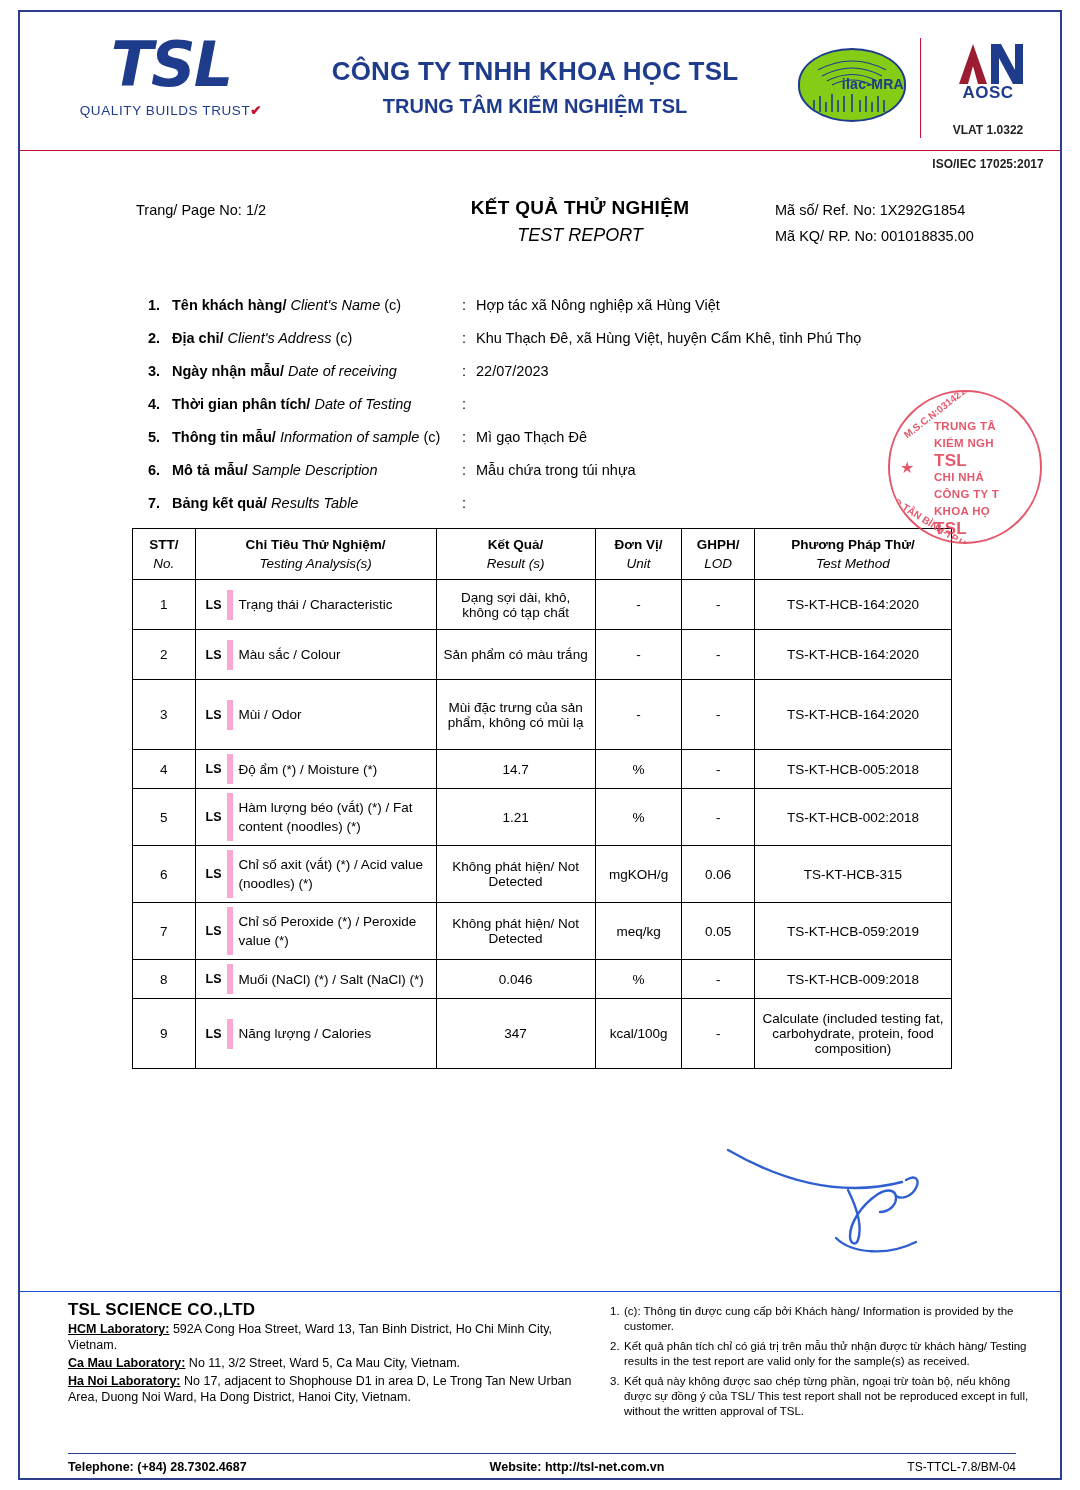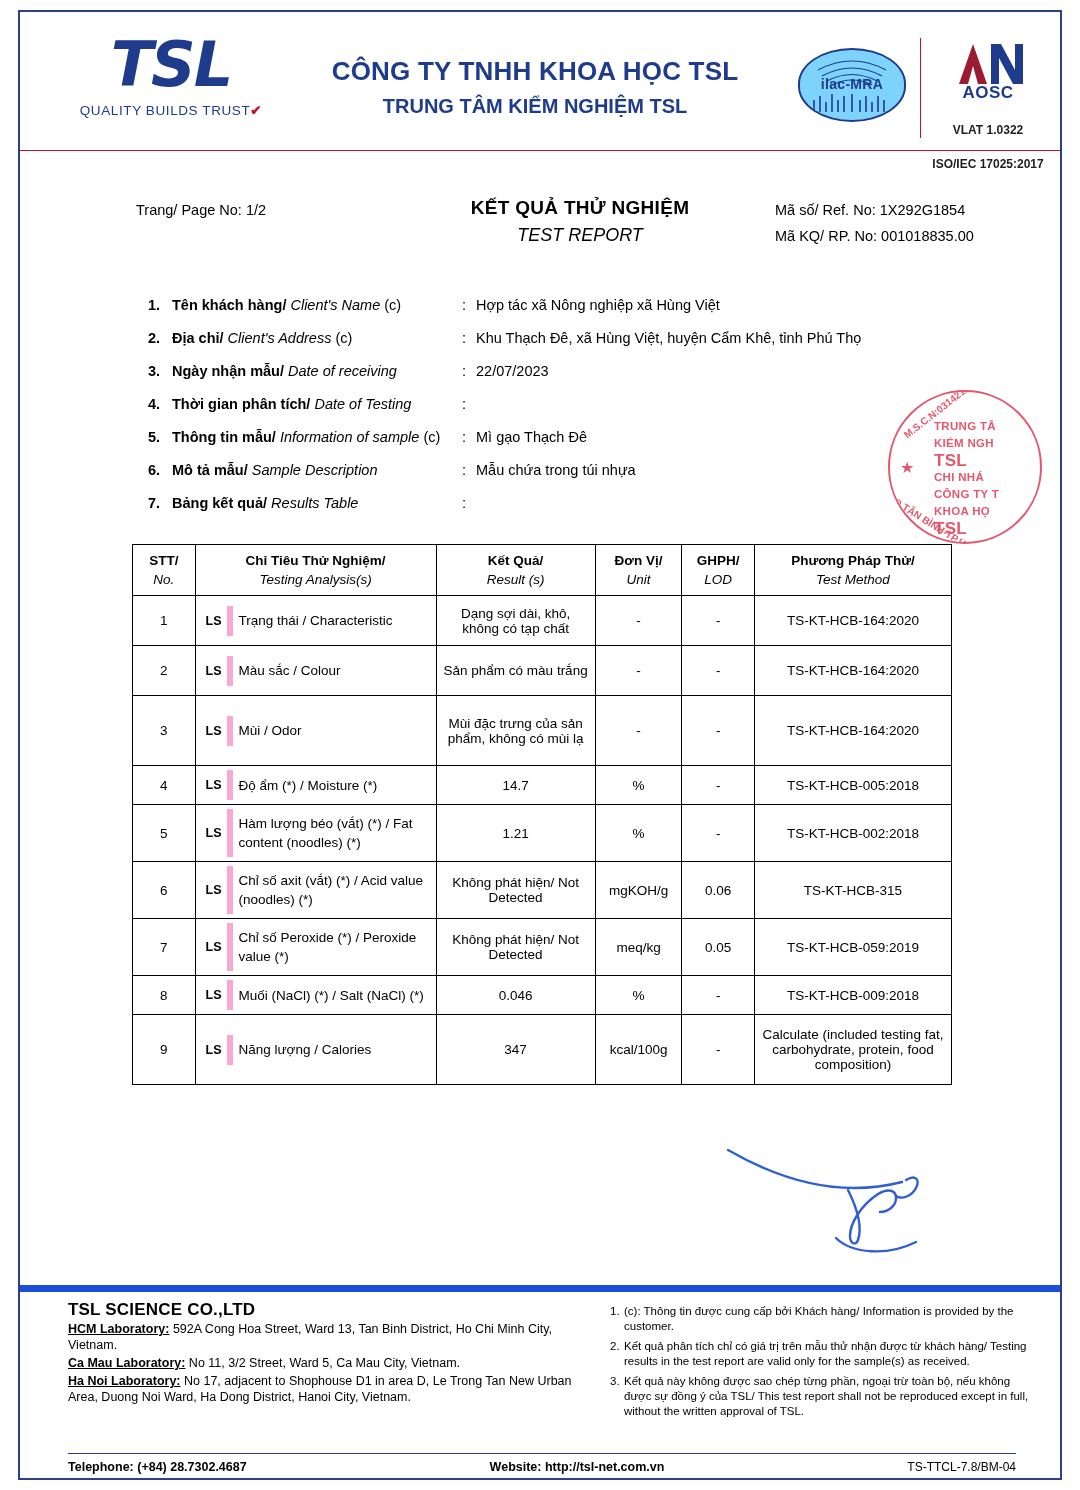"ilac-MRA" .ilac-badge { background: #7dd3fc -> #84cc16; text-align: none -> right }
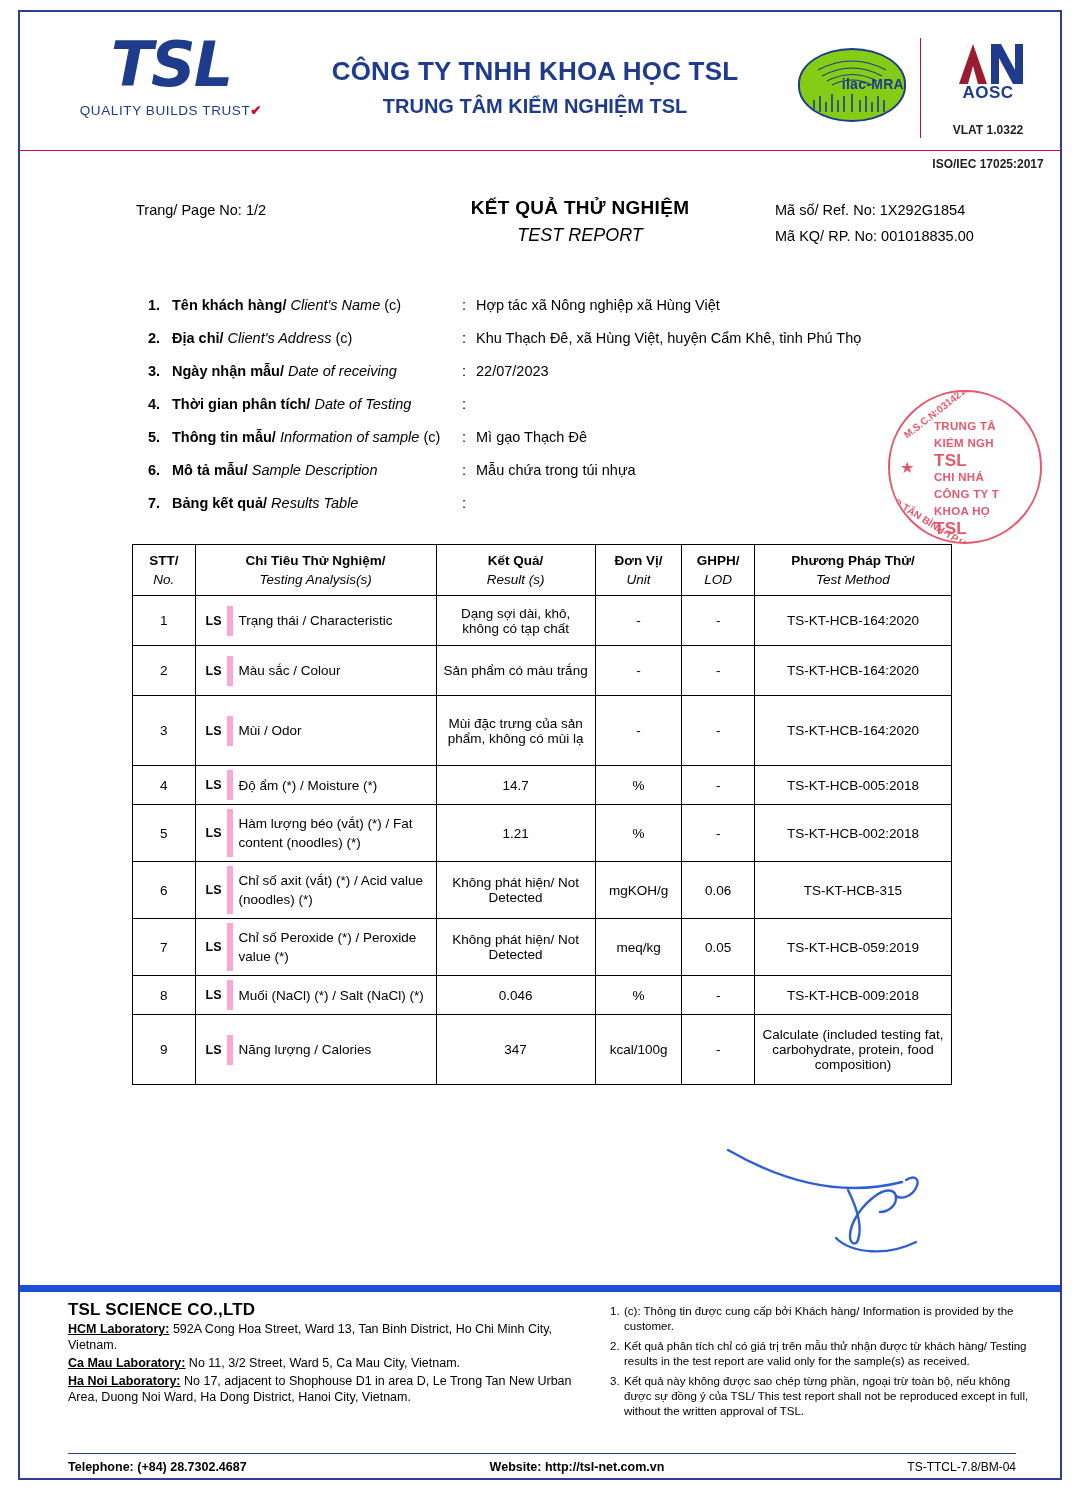"STT/" .tbl-wrap { margin-top: 16px -> 0 }
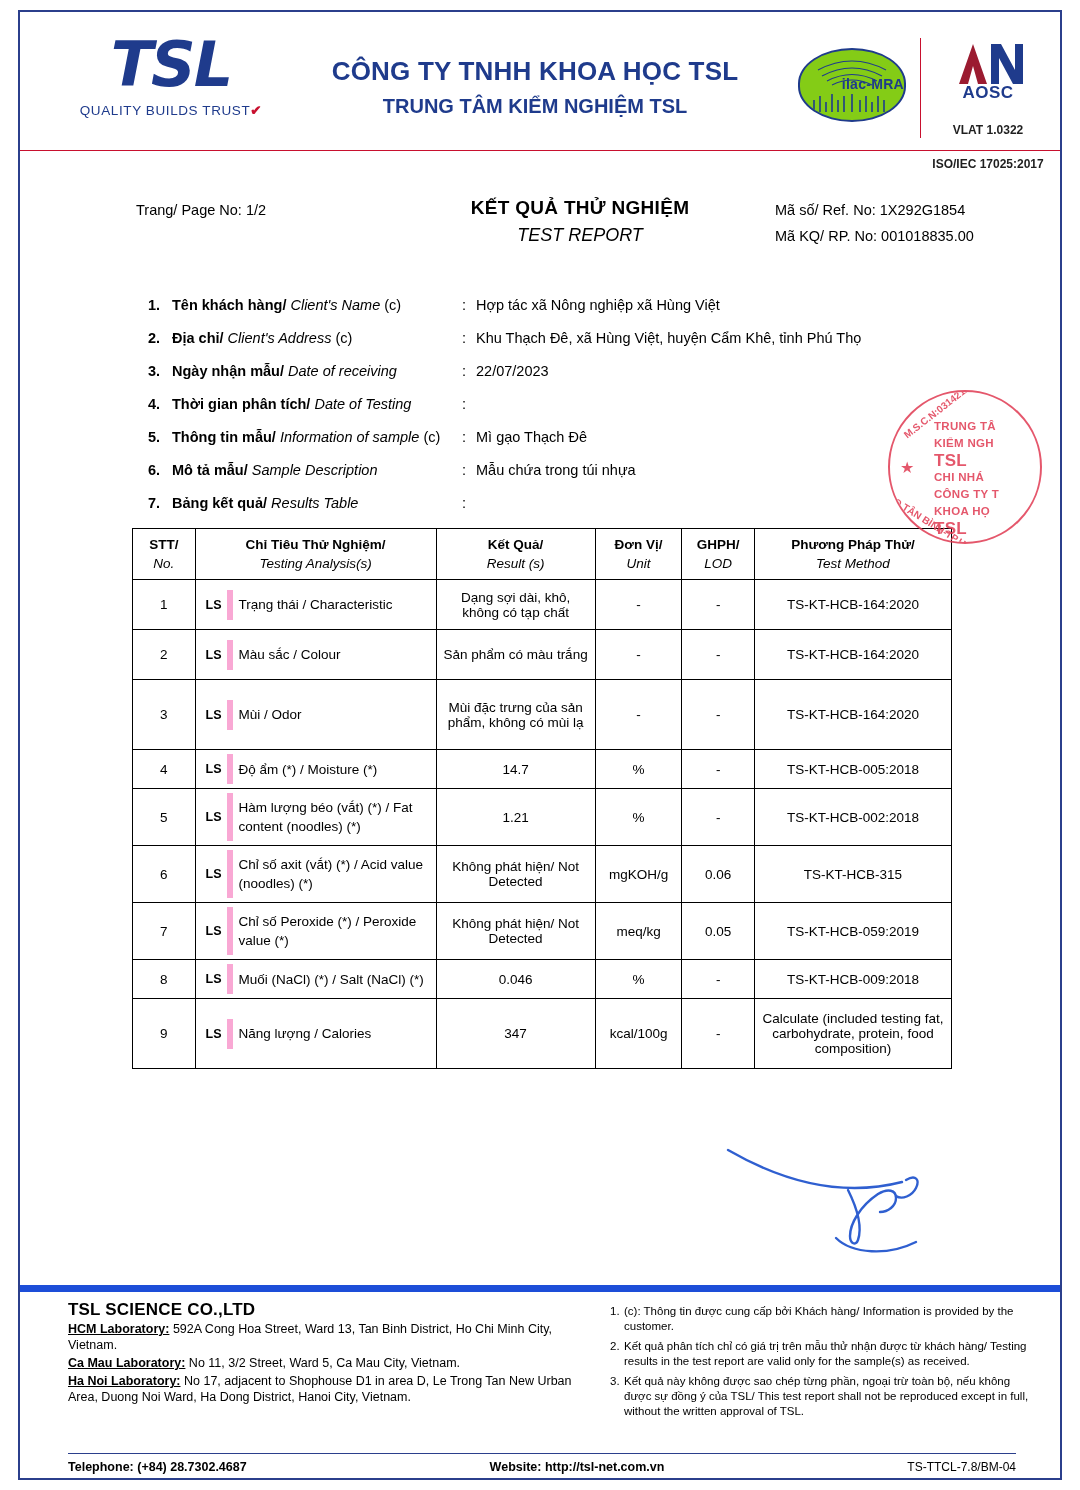"TSL SCIENCE CO.,LTD" .footer { border-top: 7px solid #1d4ed8 -> 1px solid #1d4ed8 }
